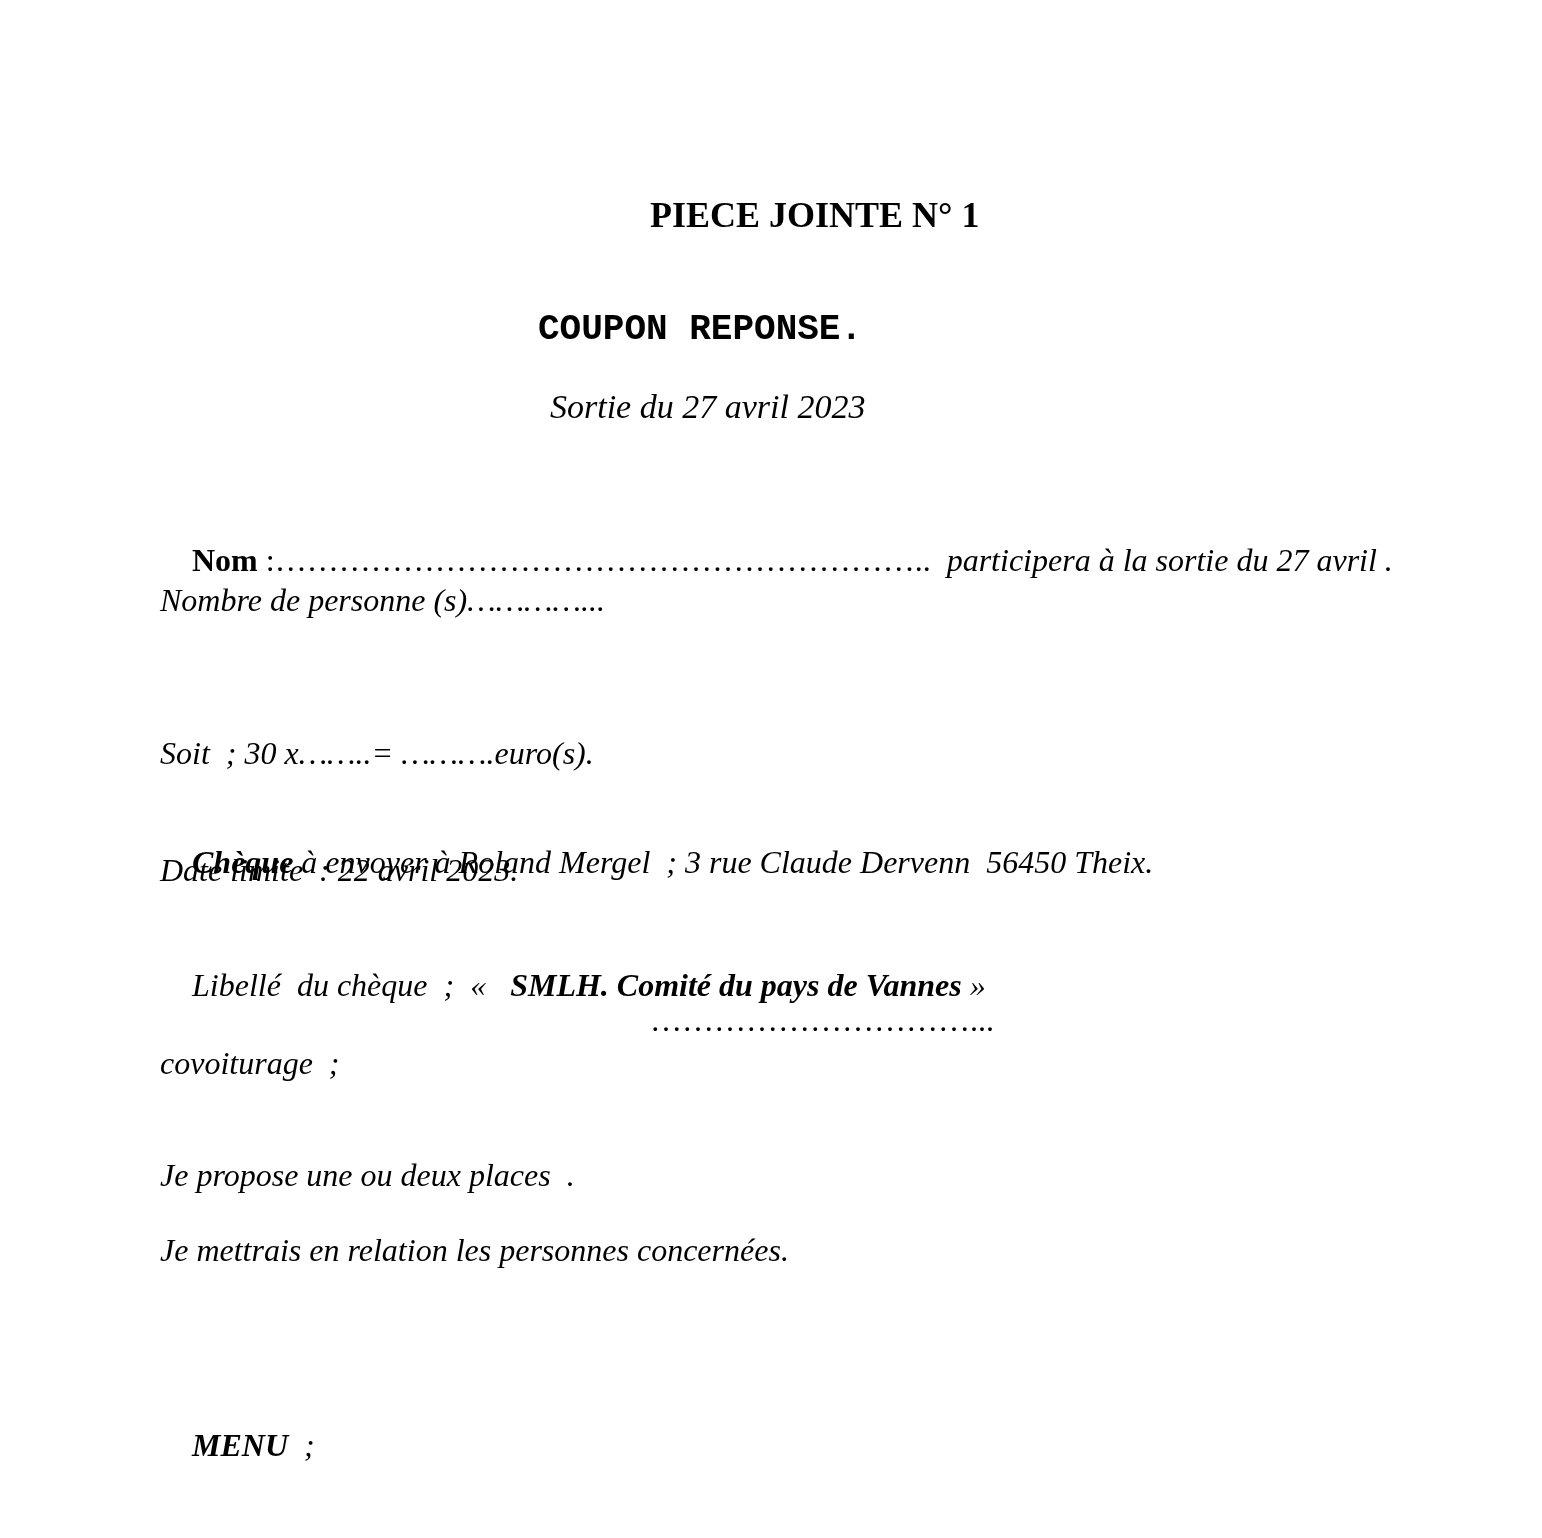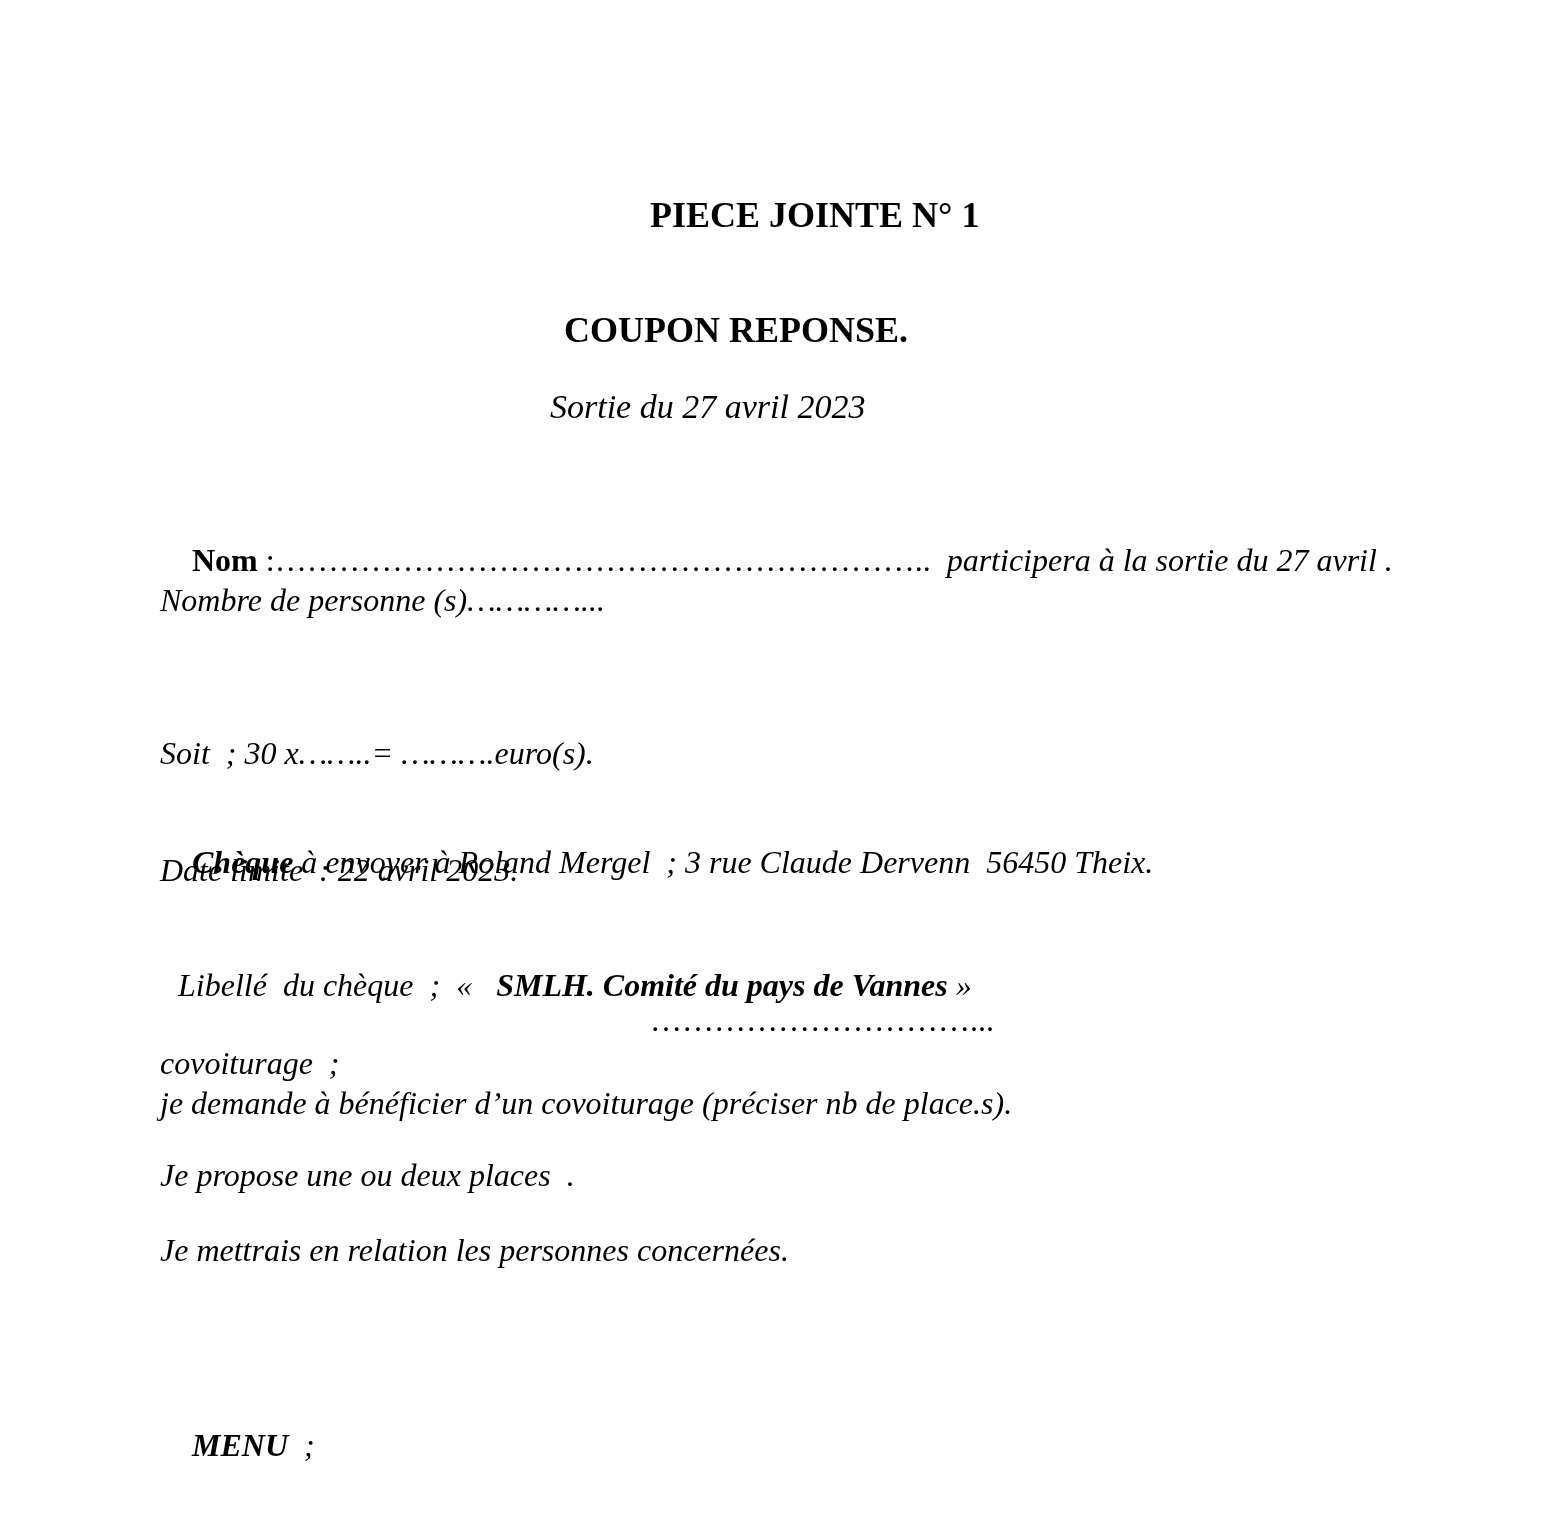"COUPON REPONSE." div.line { font-family: none -> Liberation Mono, monospace; left: 564px -> 538px }
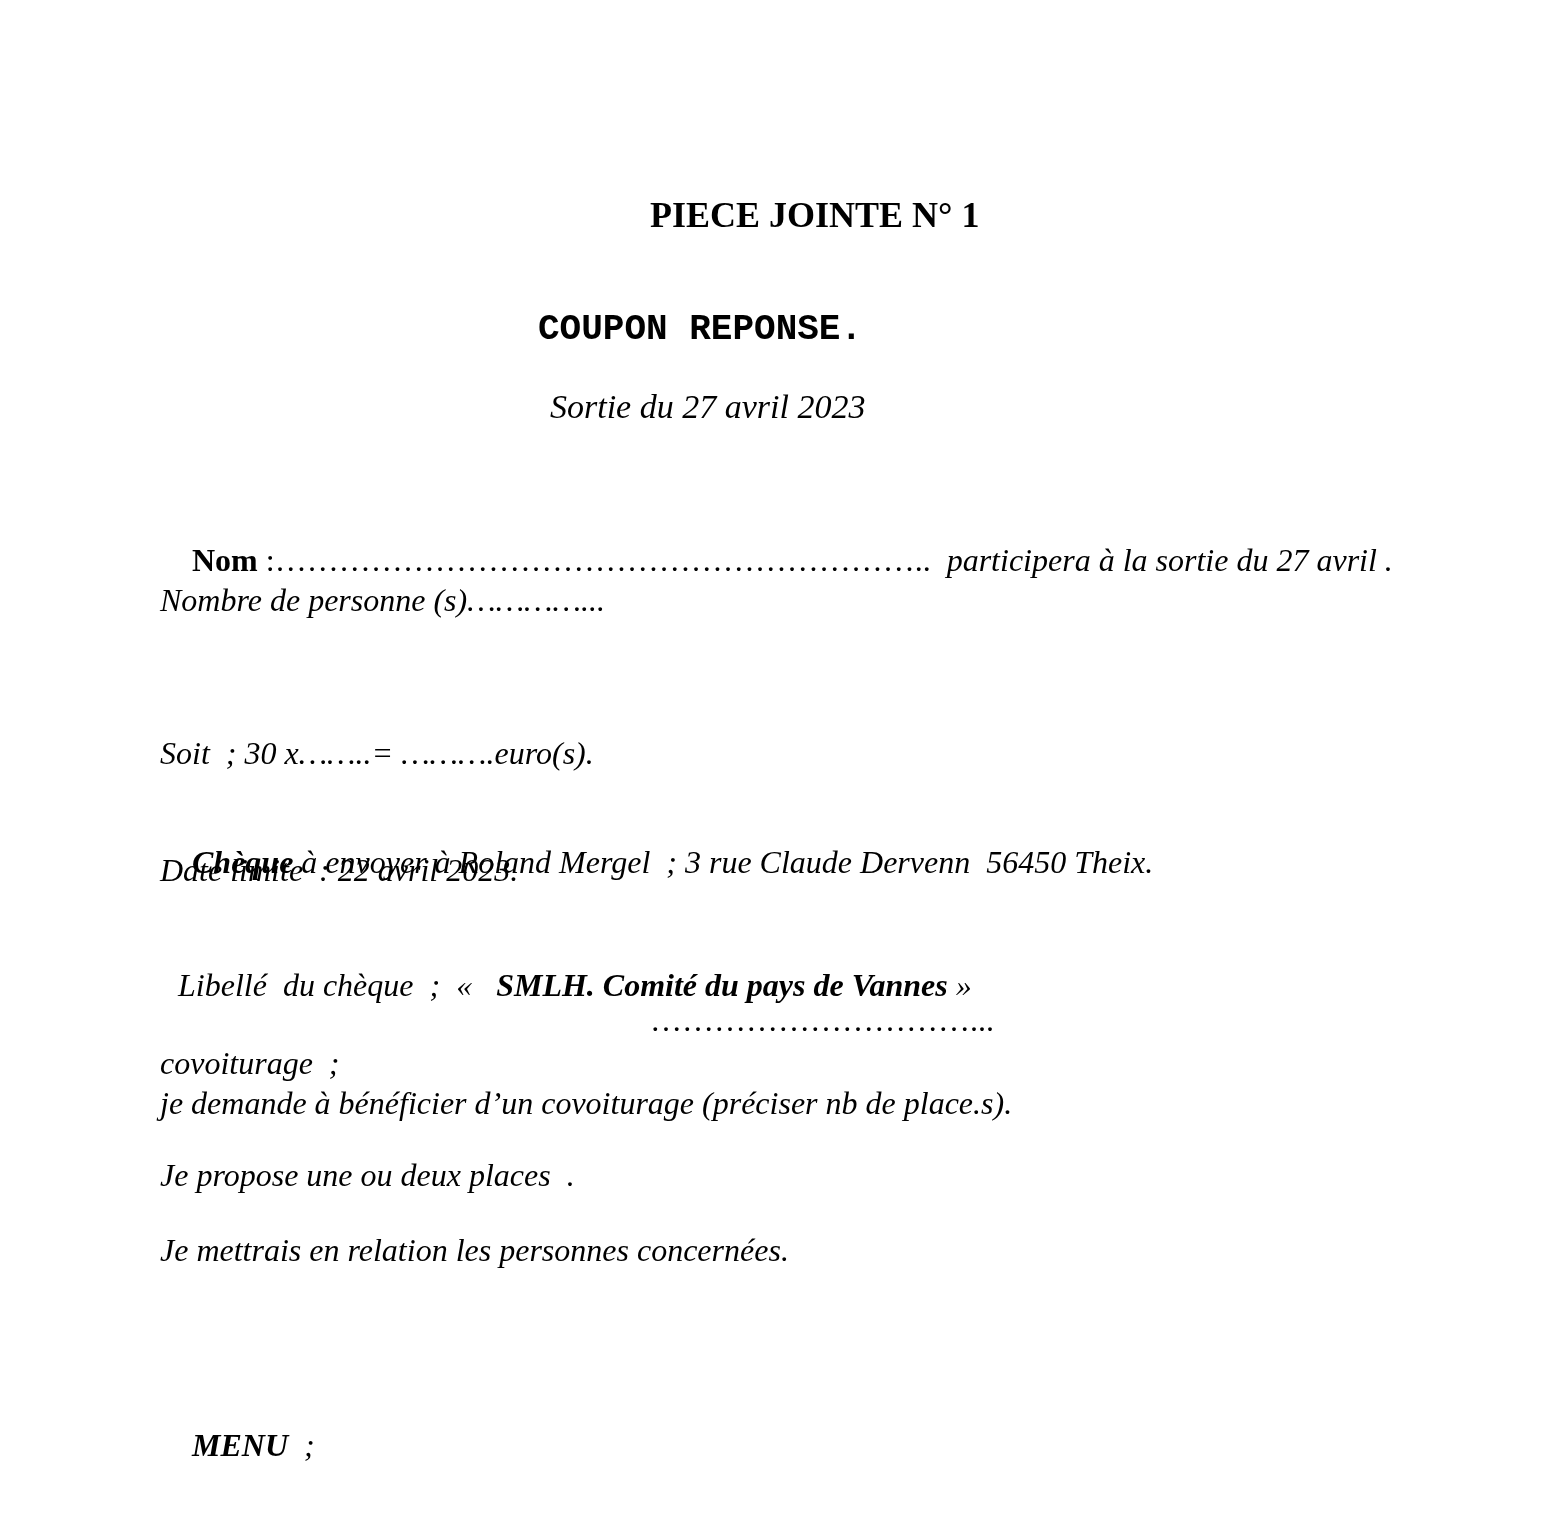"Libellé du chèque ; «" div.line { left: 146px -> 160px }
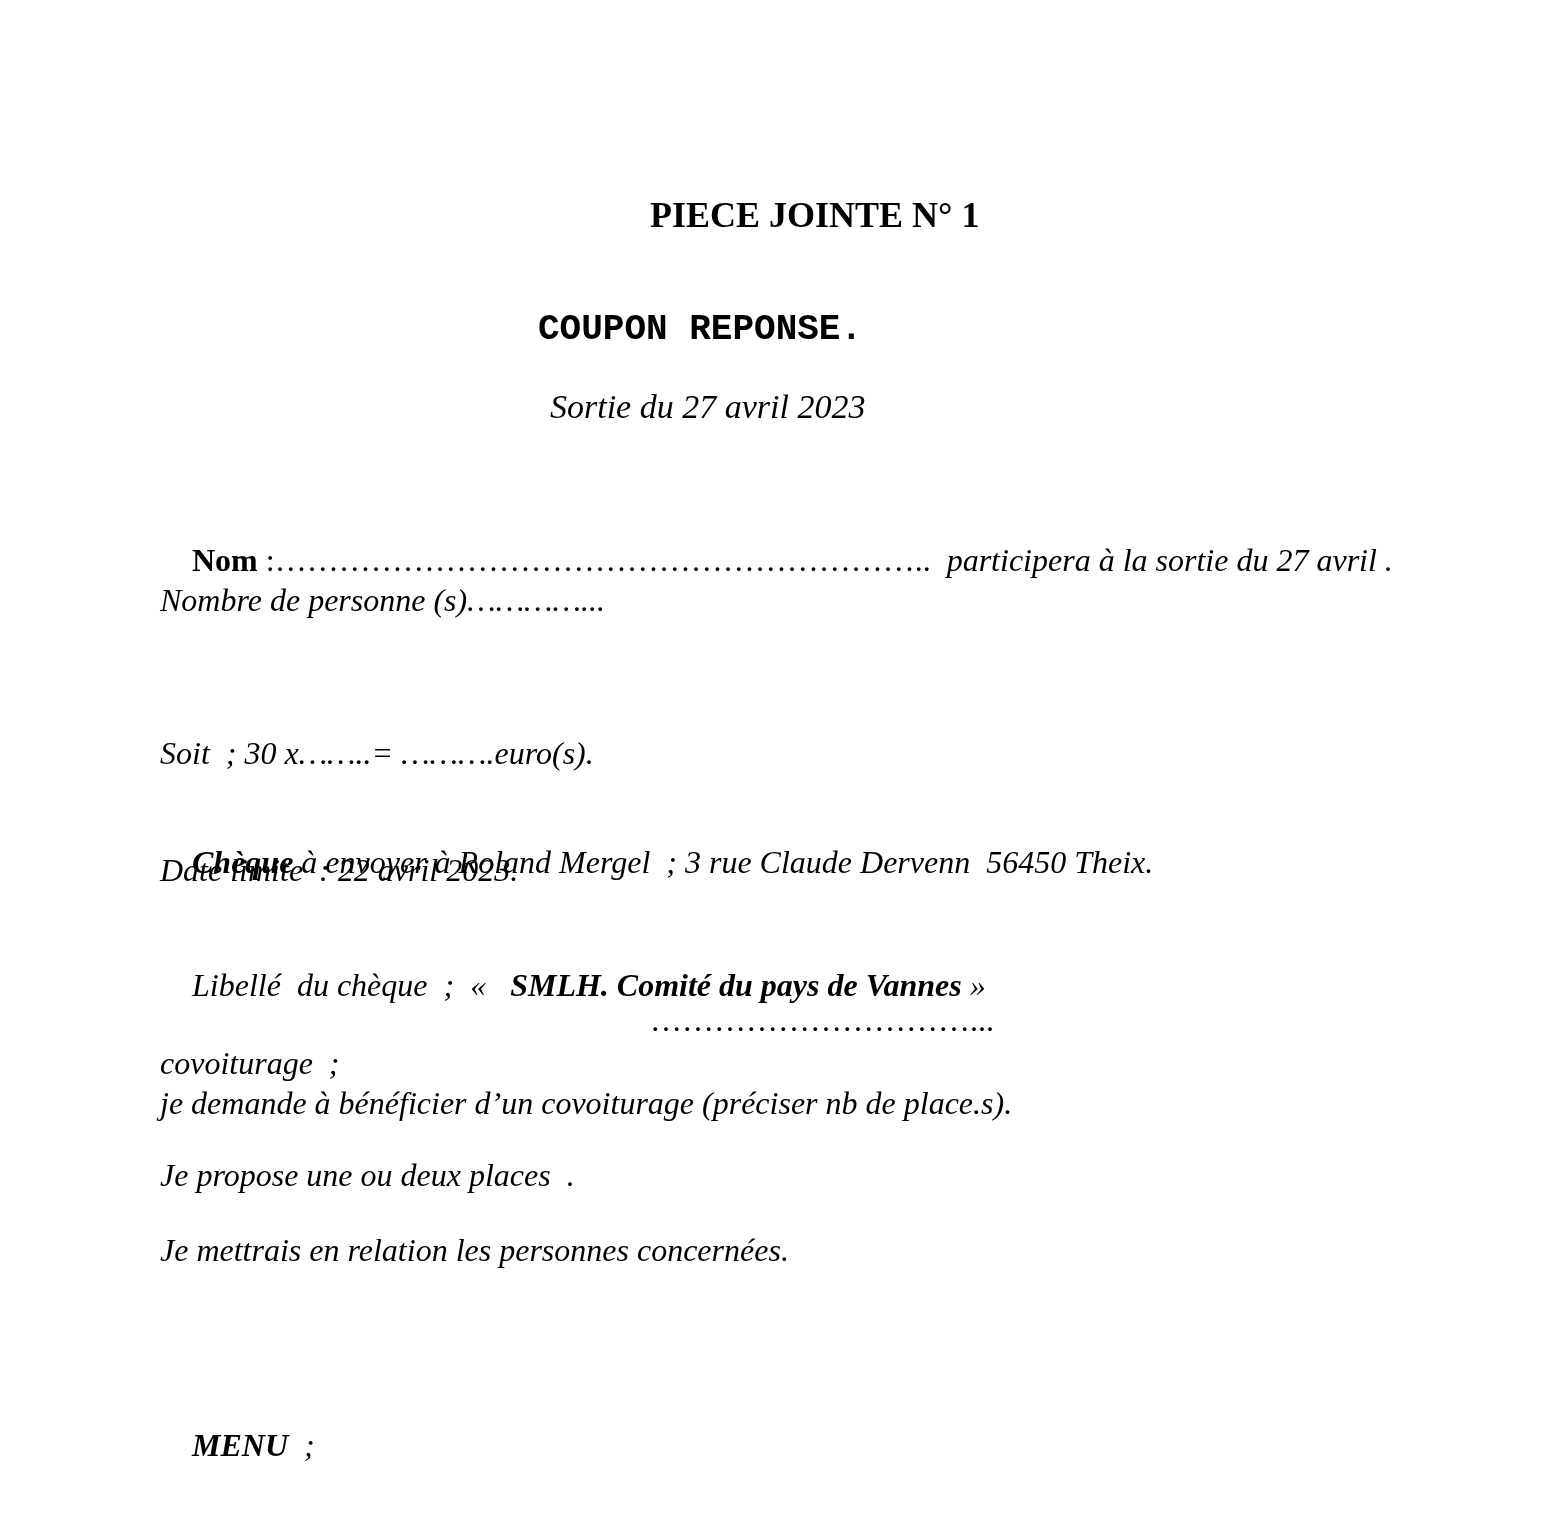"je demande à bénéficier d’un" div.line { html: <div>je demande à bénéficier d’un covoiturage (préciser nb de place.s).</div> -> none }
